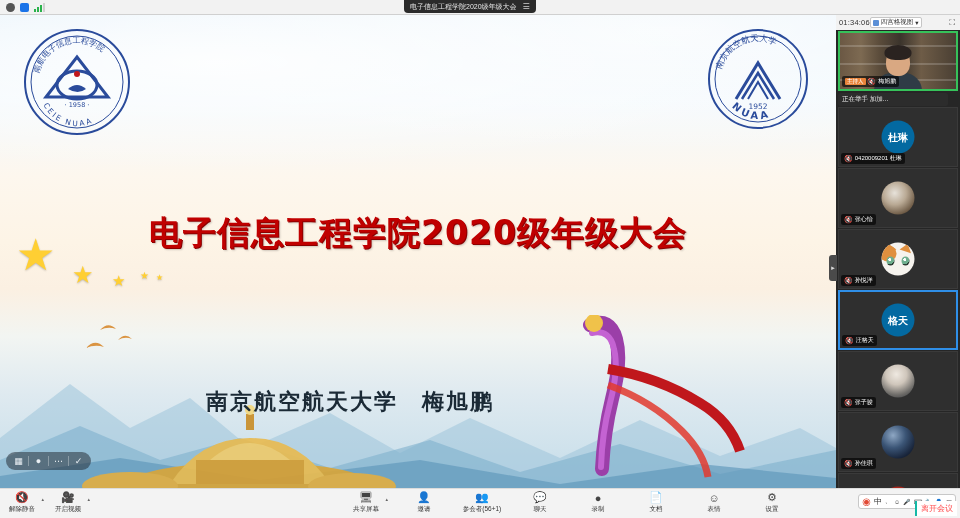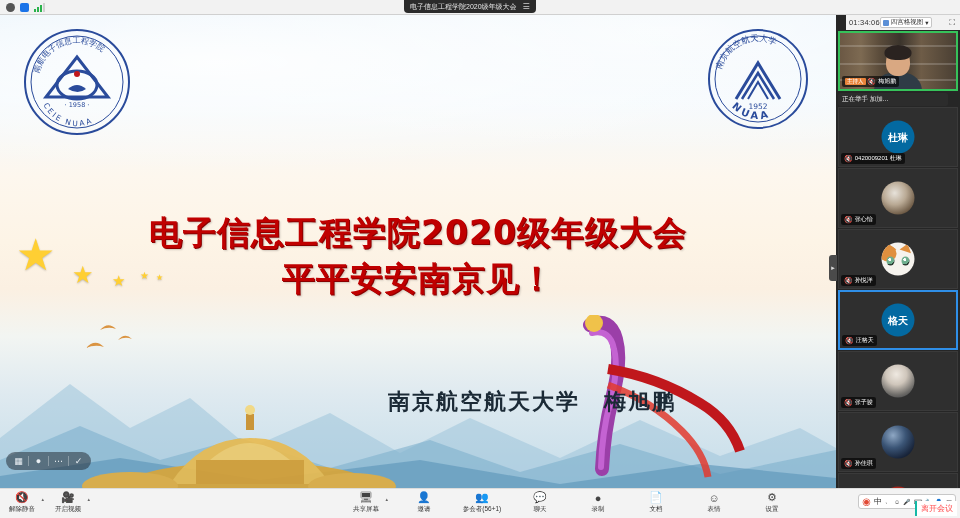"01:34:06" .sp-top { margin-left: 10px -> none }
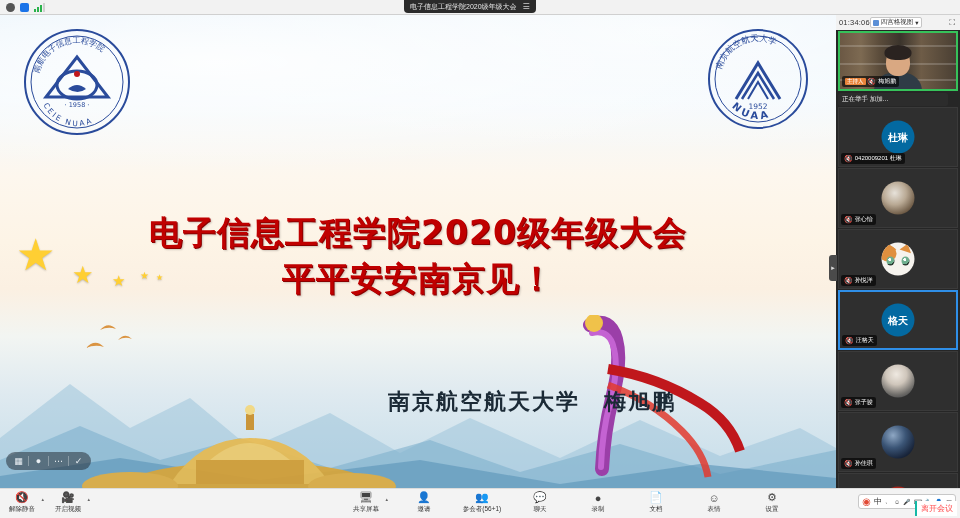"平平安安南京见！" span.l2 { html: <span>平平安安南京见！</span> -> none }
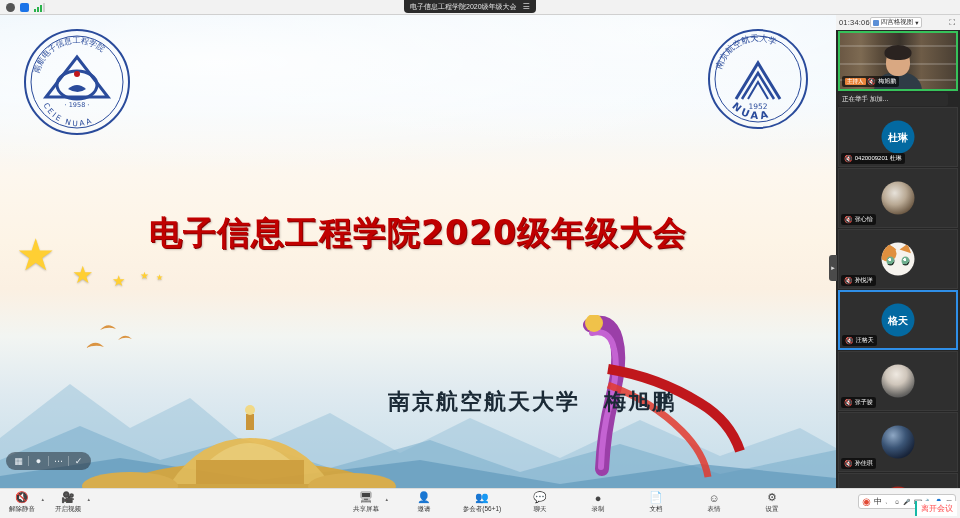"南京航空航天大学 梅旭鹏" .slide-subtitle { left: 0 -> 12px; text-align: right -> center }
